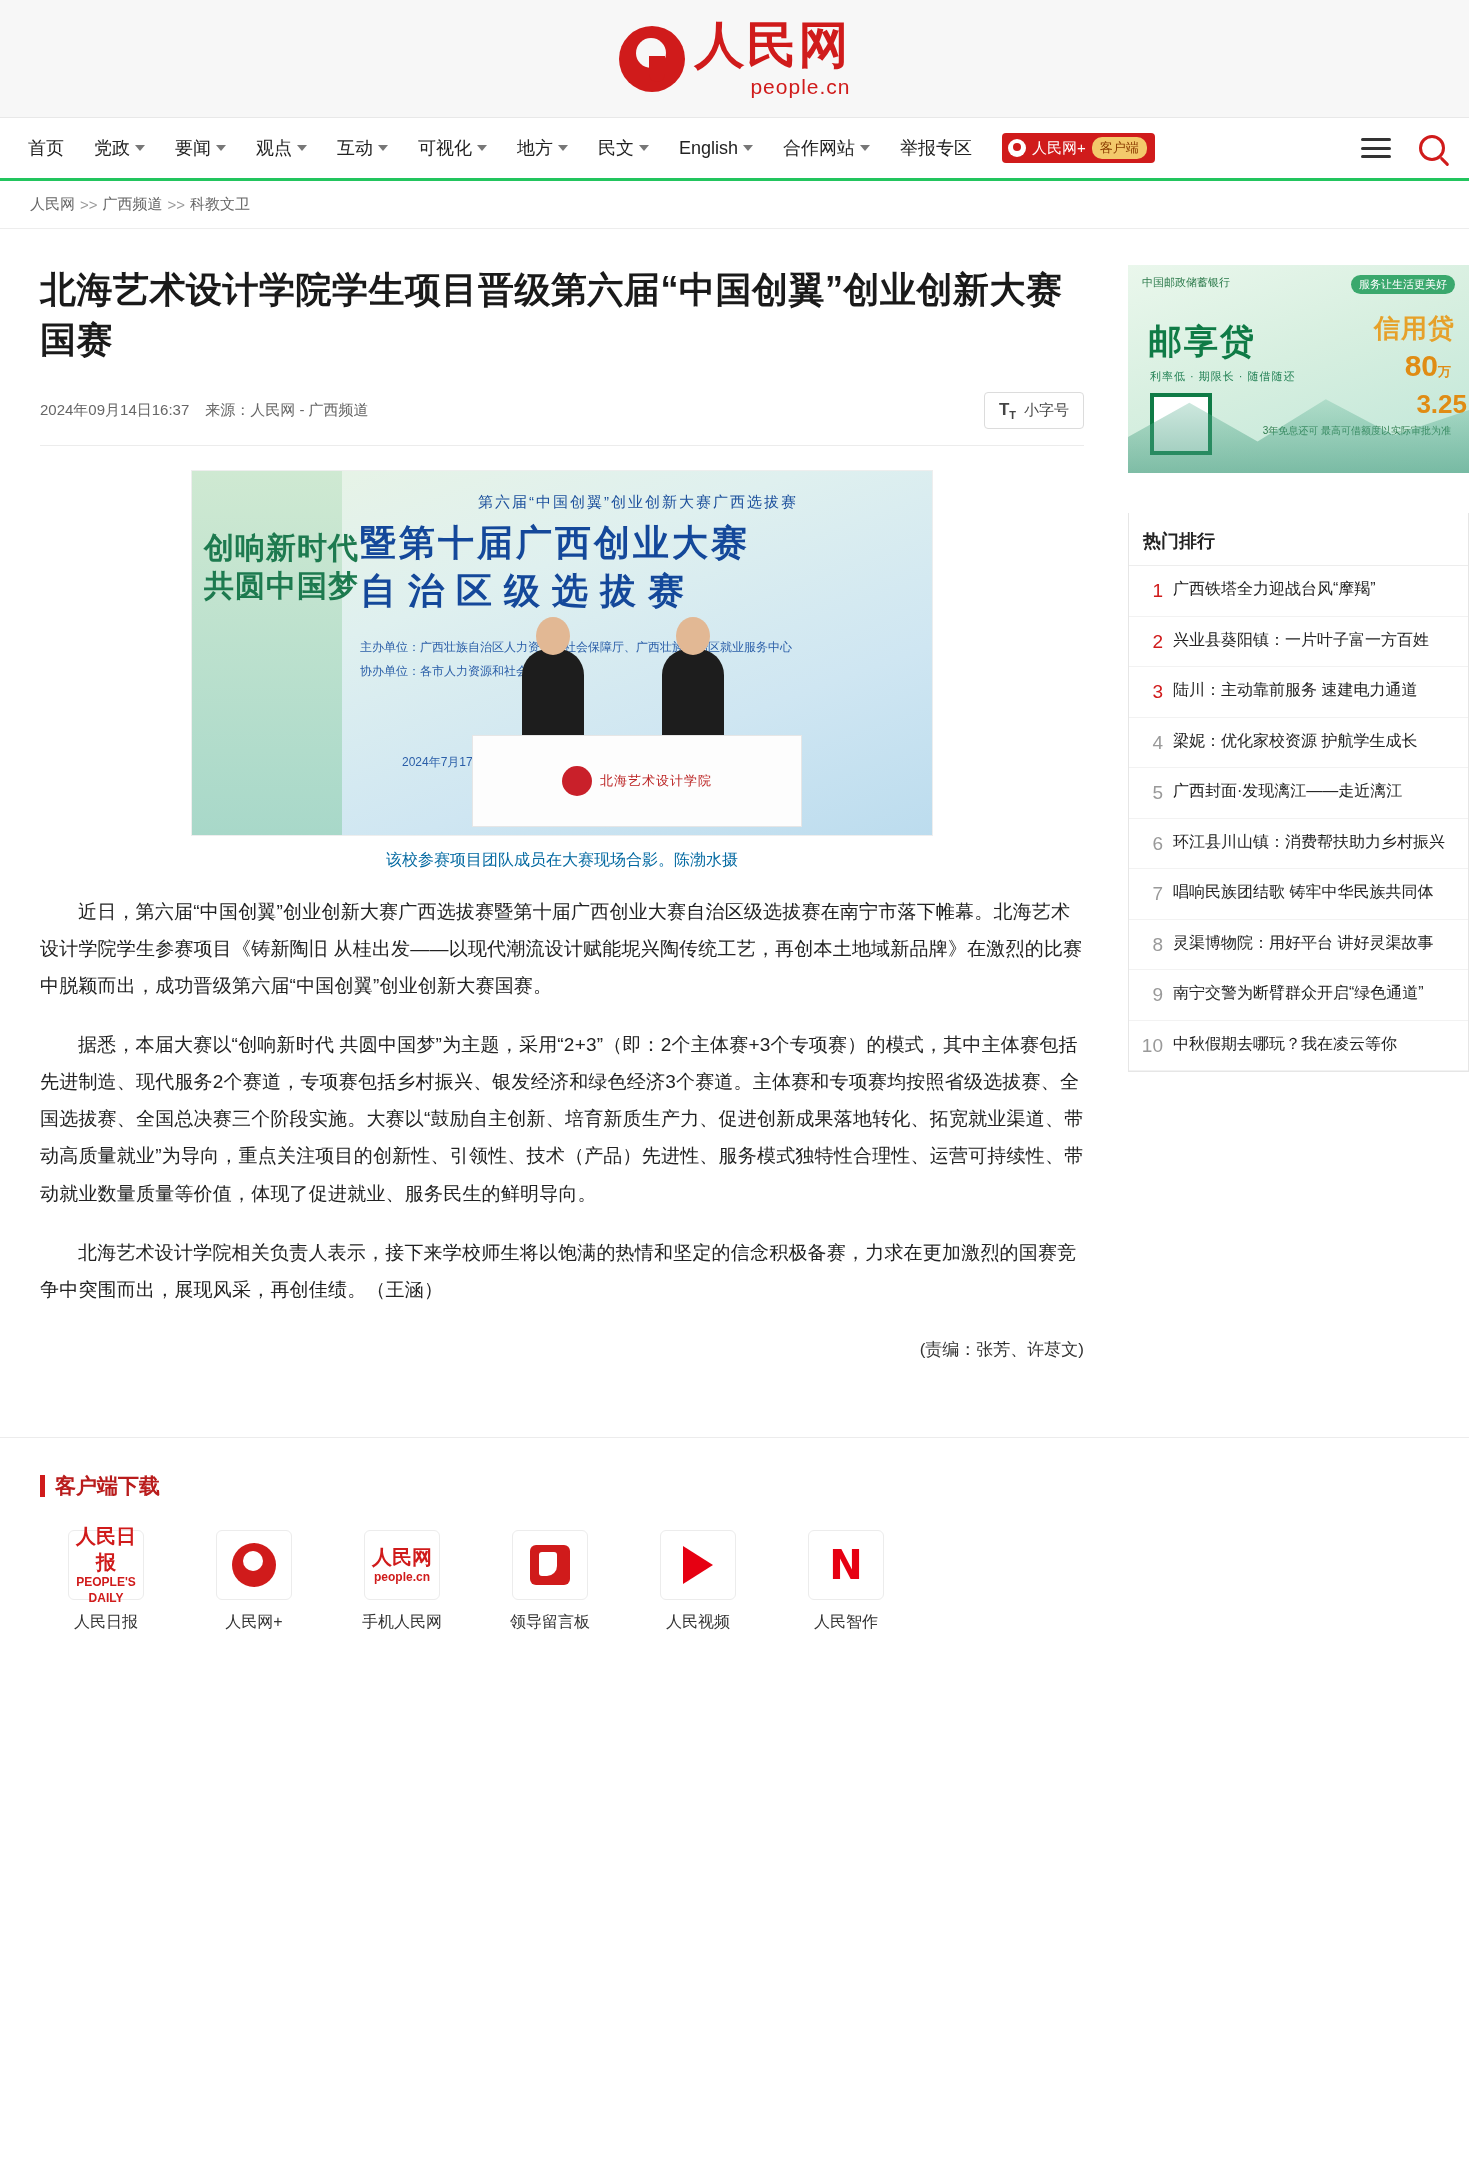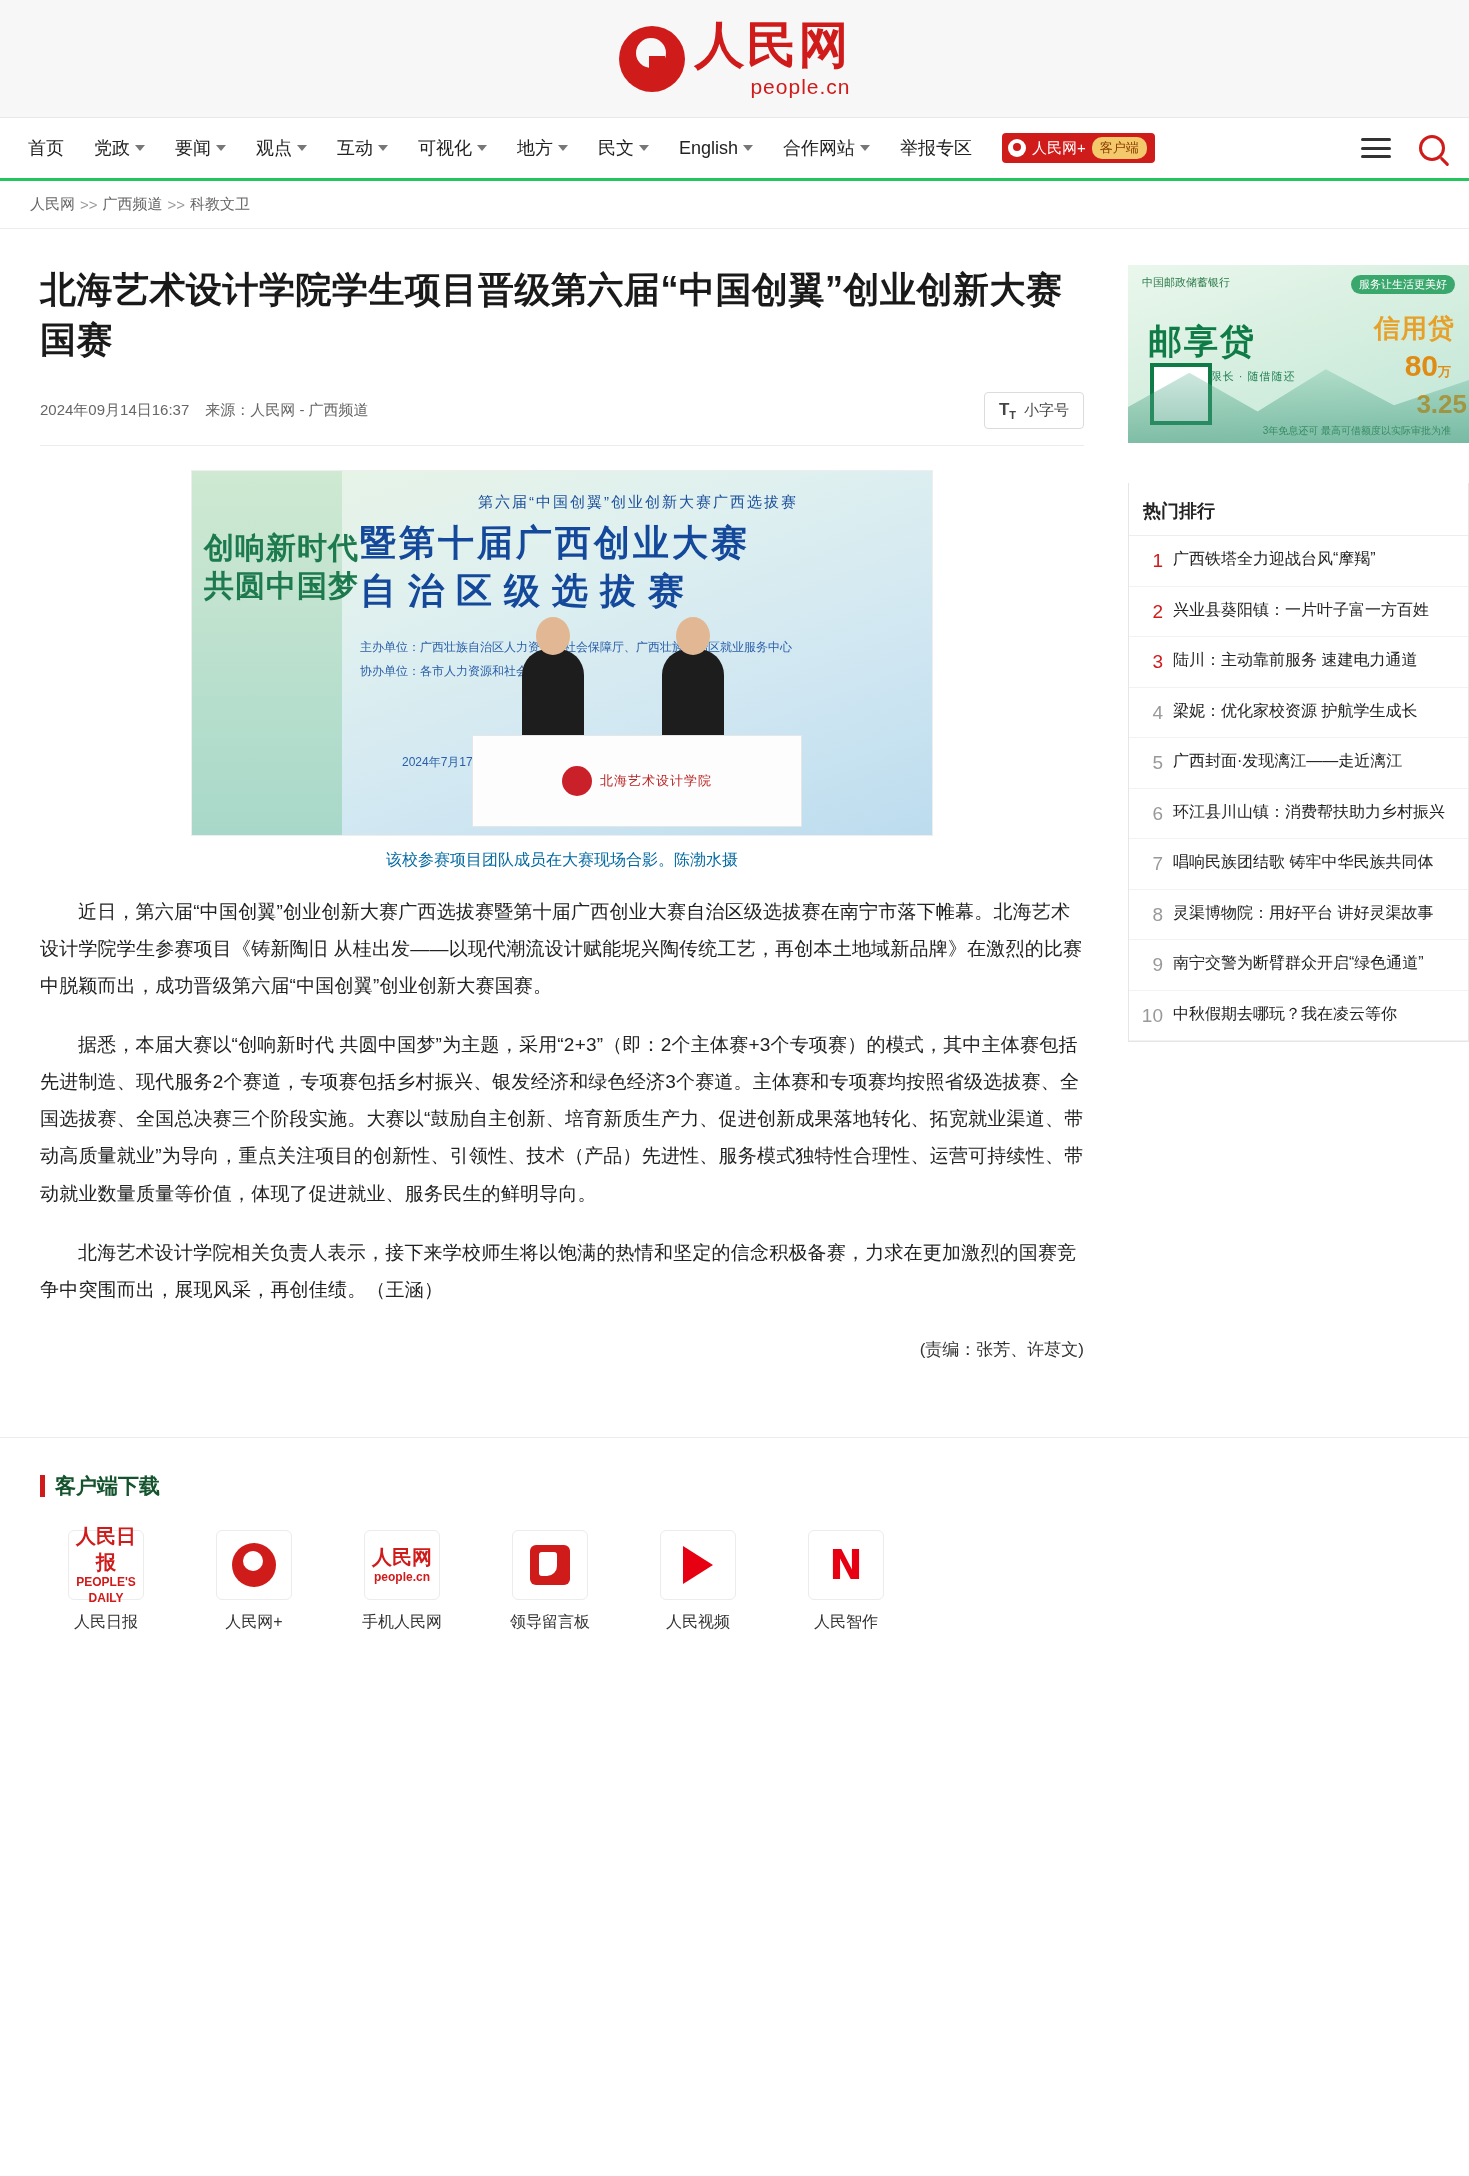"中国邮政储蓄银行" .ad { height: 178px -> 208px }
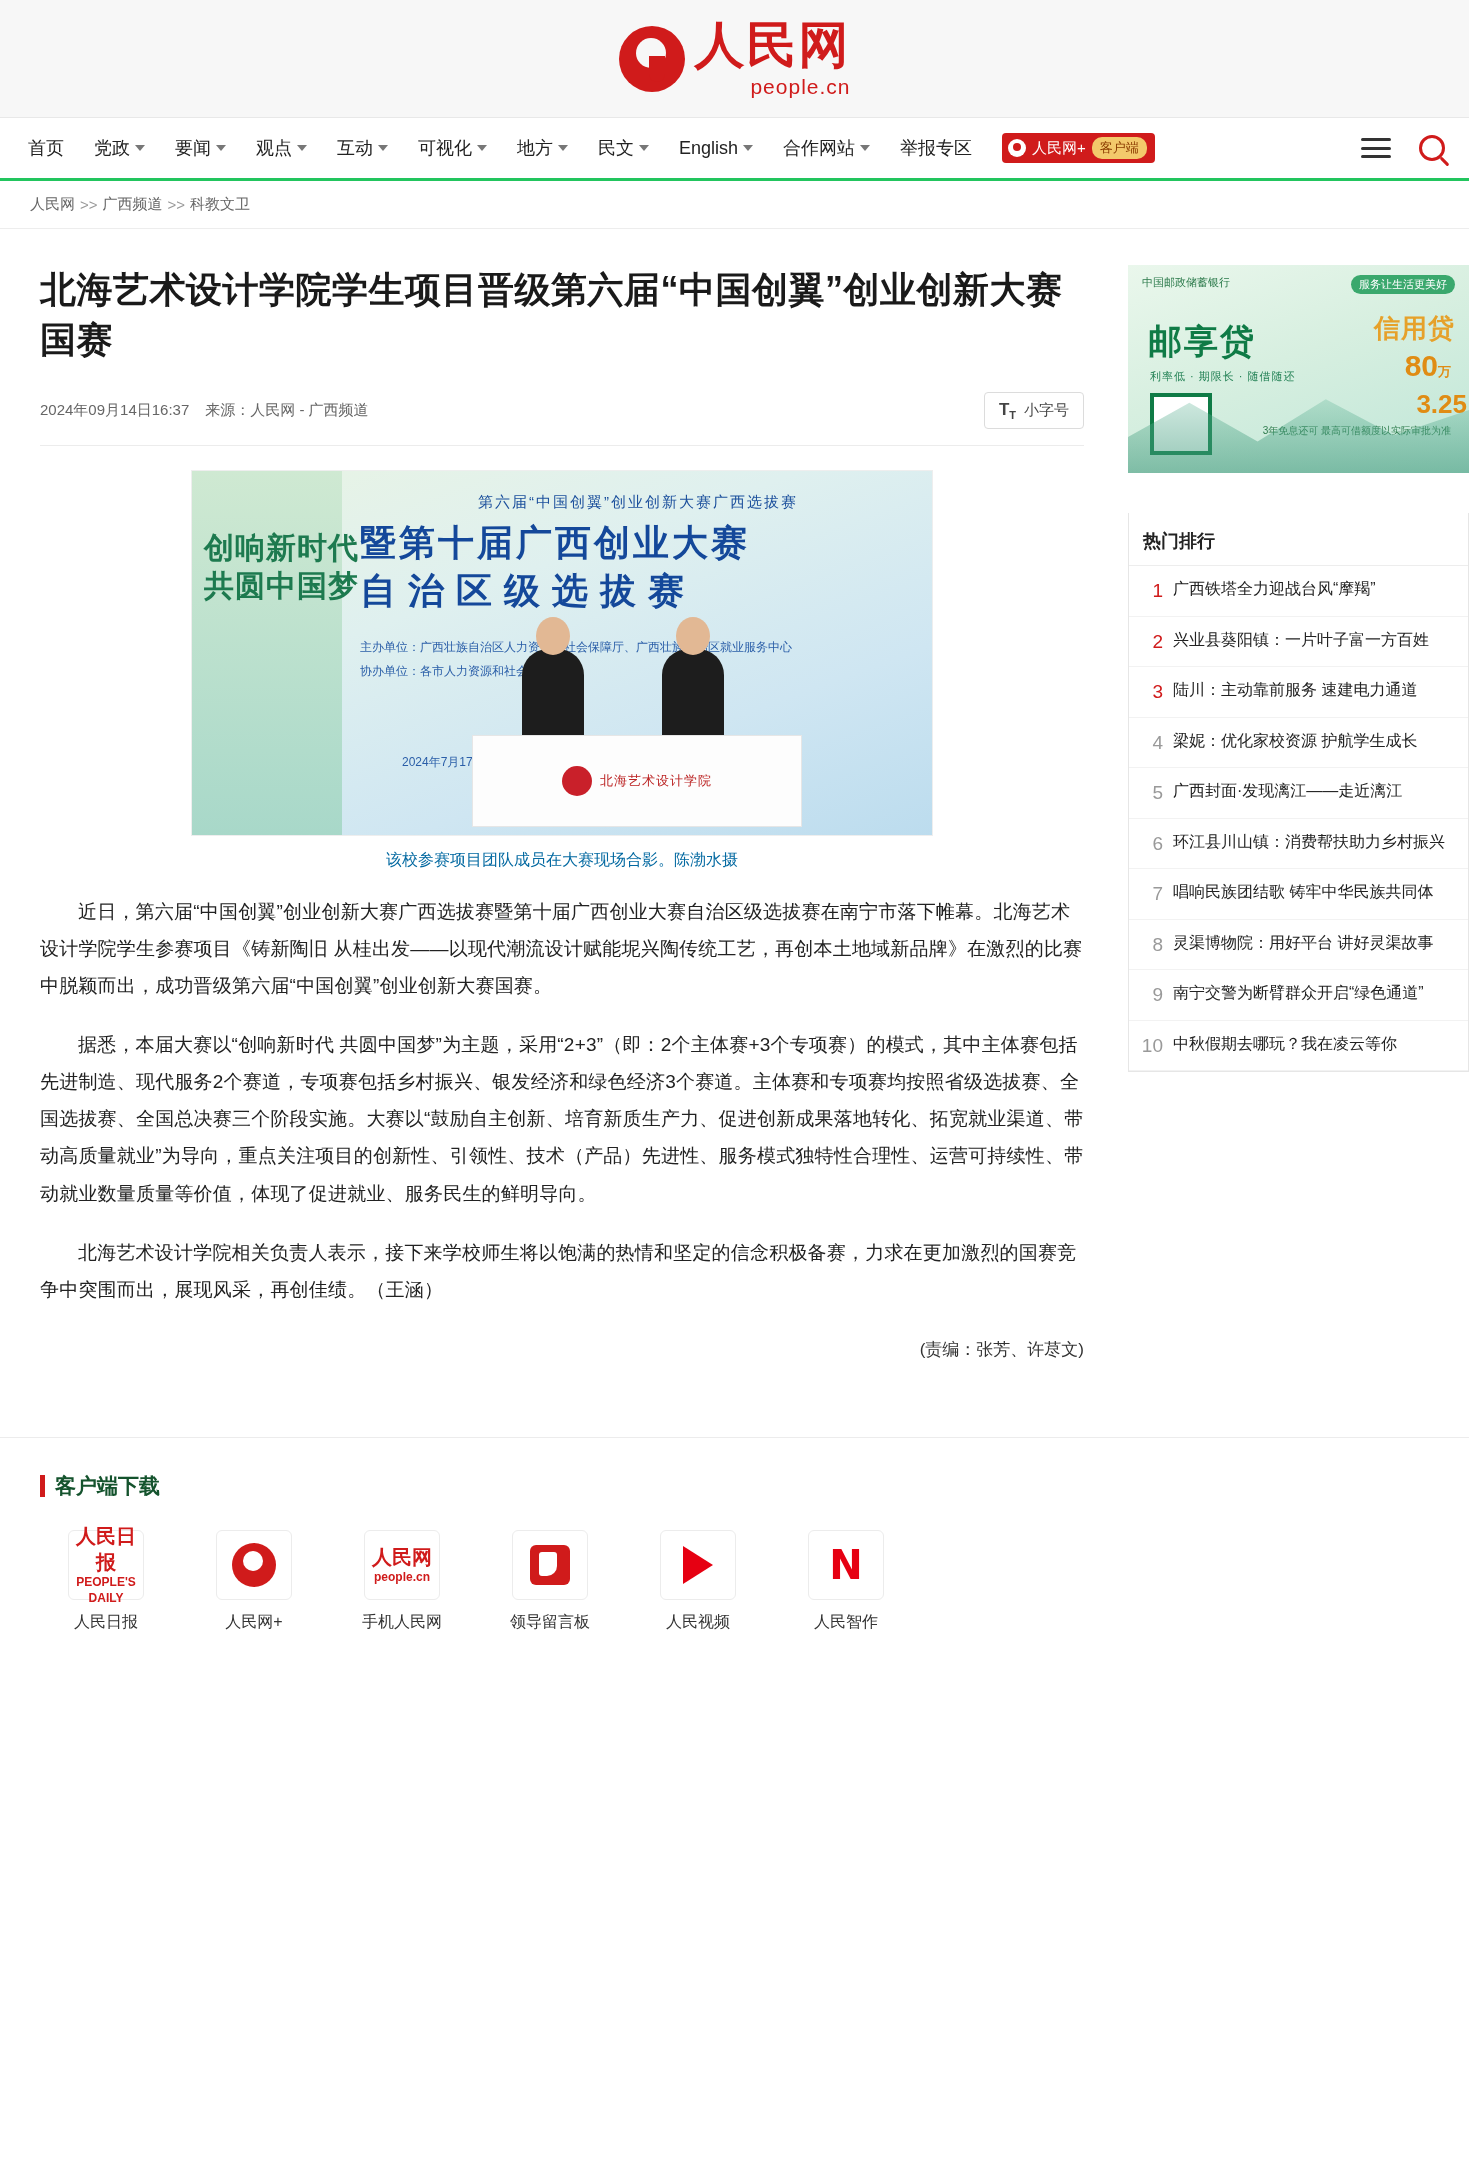"客户端下载" .dl-title { color: #14532d -> #b91c1c }
